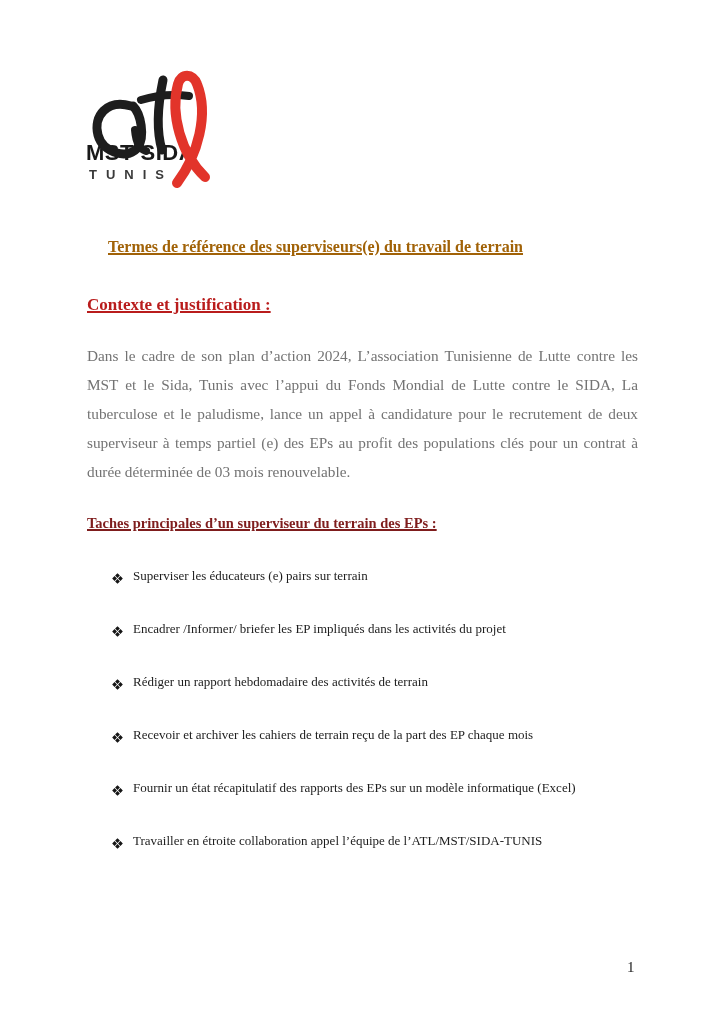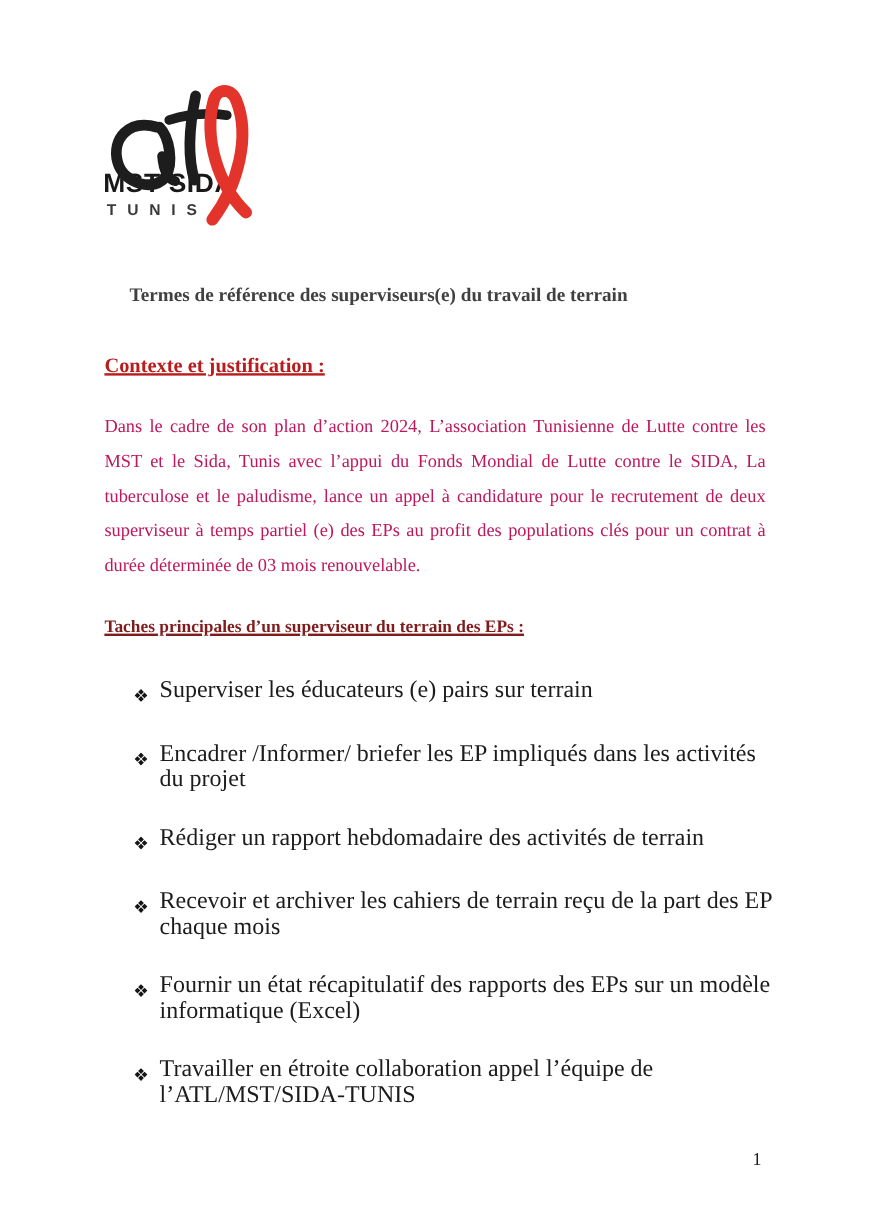"Termes de référence des superviseurs(e)" .doc-title { color: #404040 -> #a16207; text-decoration: none -> underline }
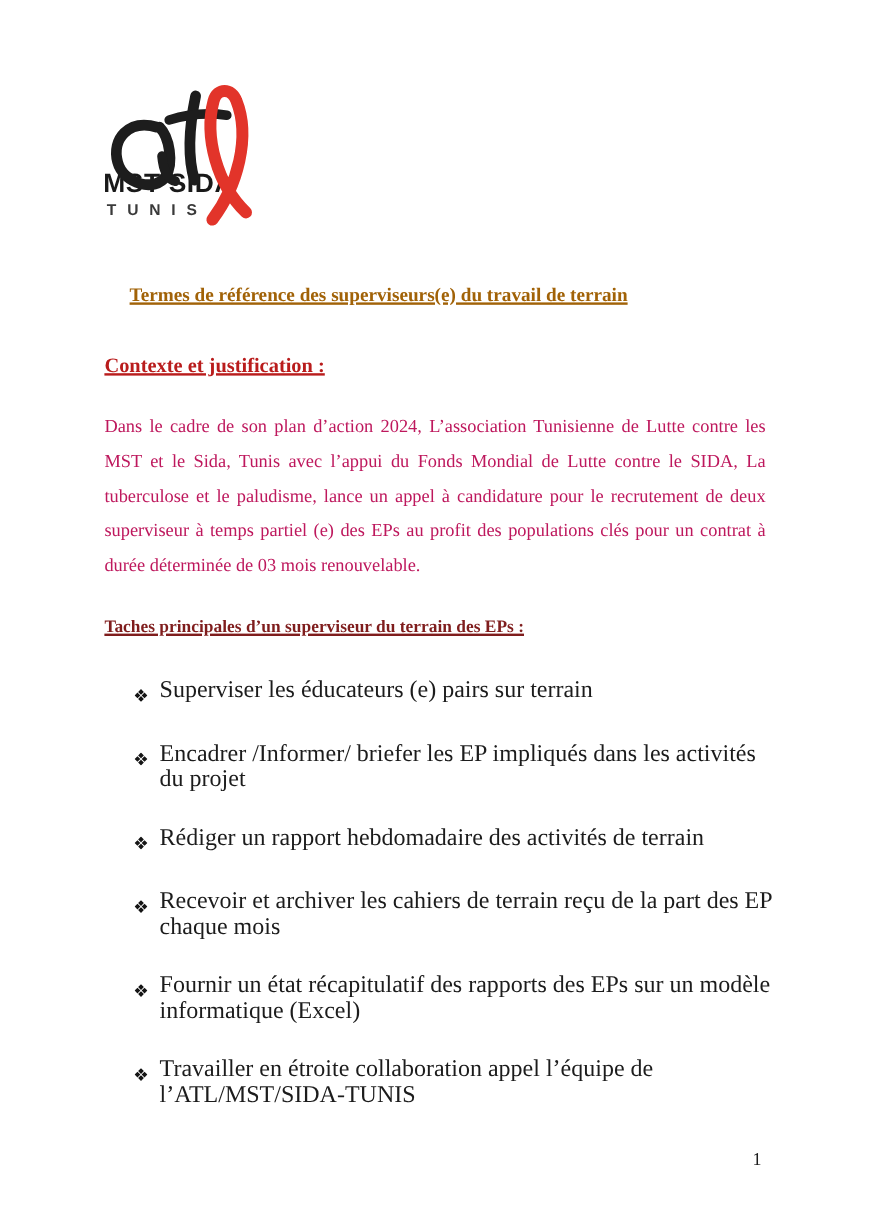"Dans le cadre de son" .paragraph { color: #be185d -> #737373 }
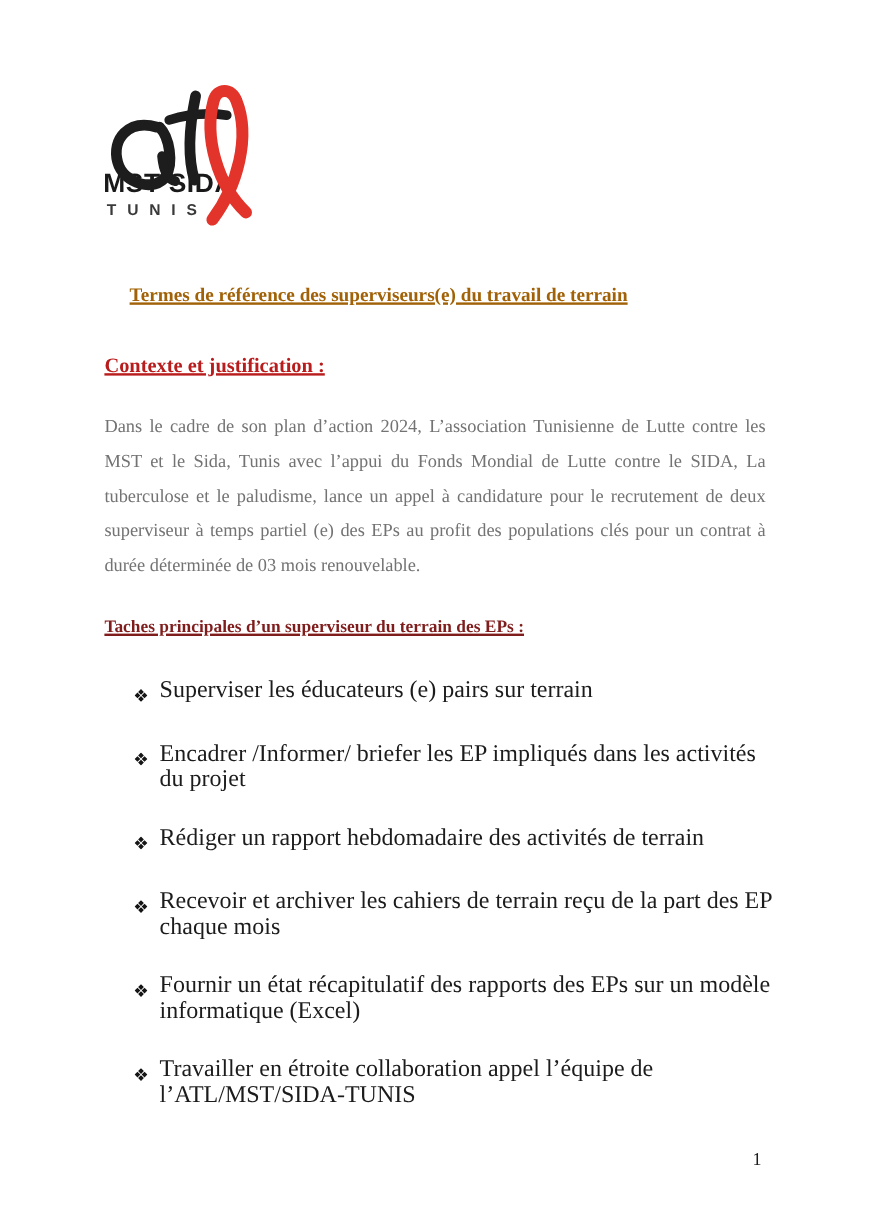"Superviser les éducateurs (e) pairs" .tasks li { font-size: 20px -> 13px }
